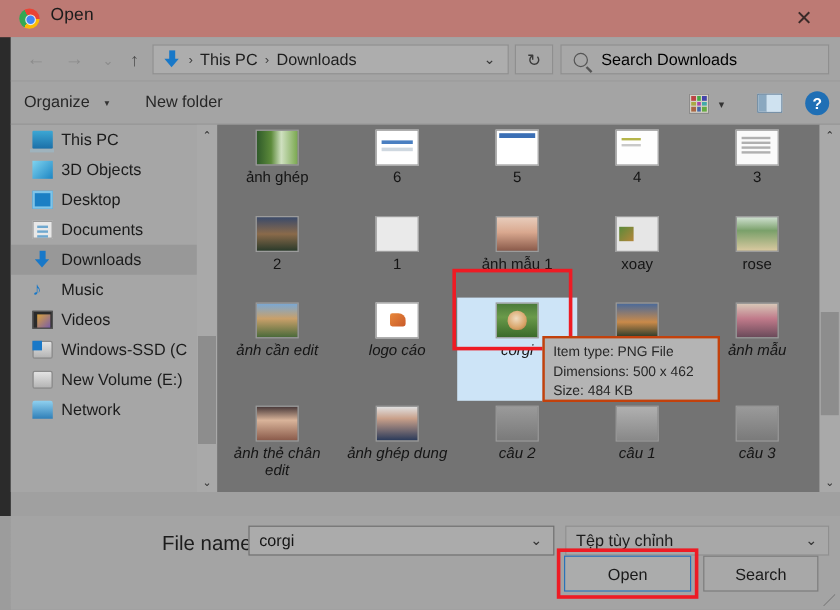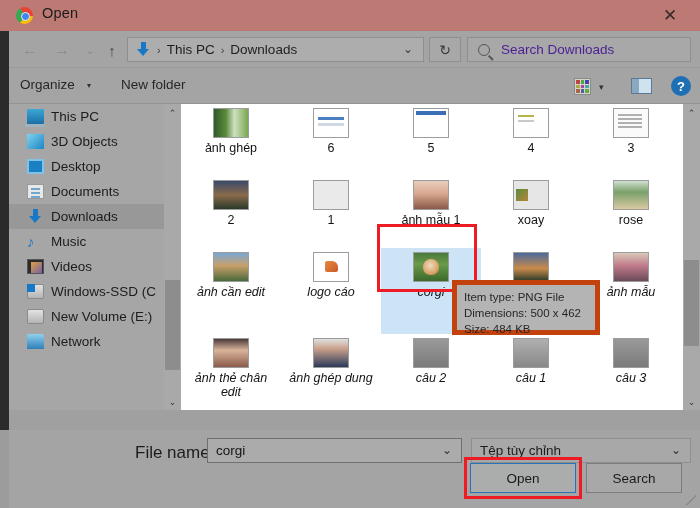"Search Downloads" .search-ph { color: #4c1d95 -> #000000 }
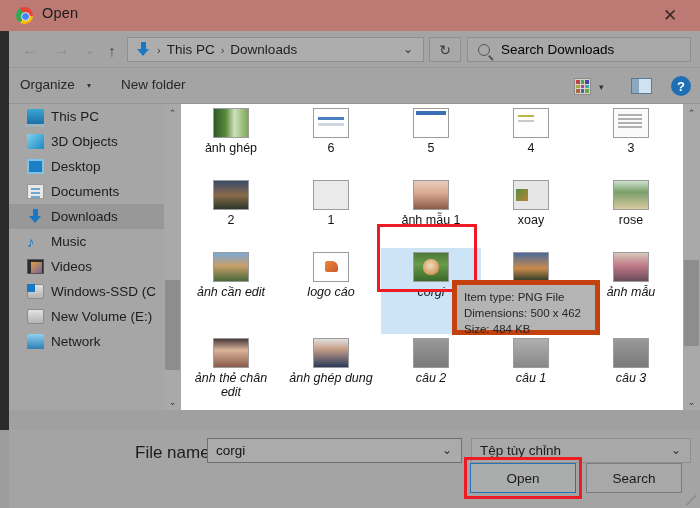"ảnh ghép" .filelist { background: #ffffff -> #737373 }
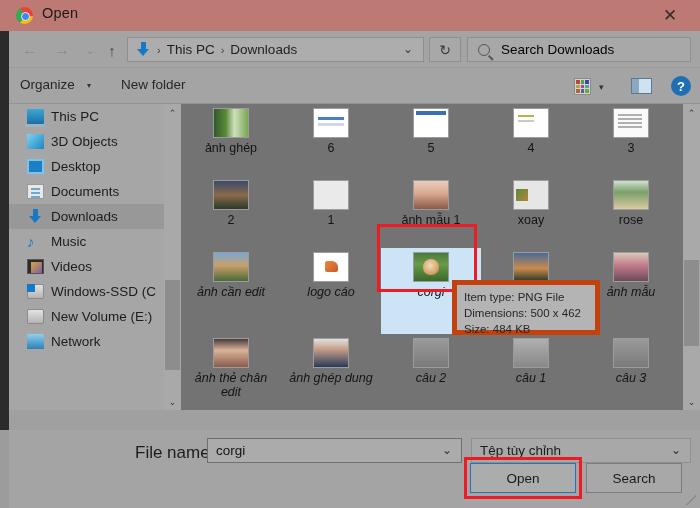"Item type: PNG File" .tooltip { border: 5px solid #c2410c -> 2px solid #c2410c }
